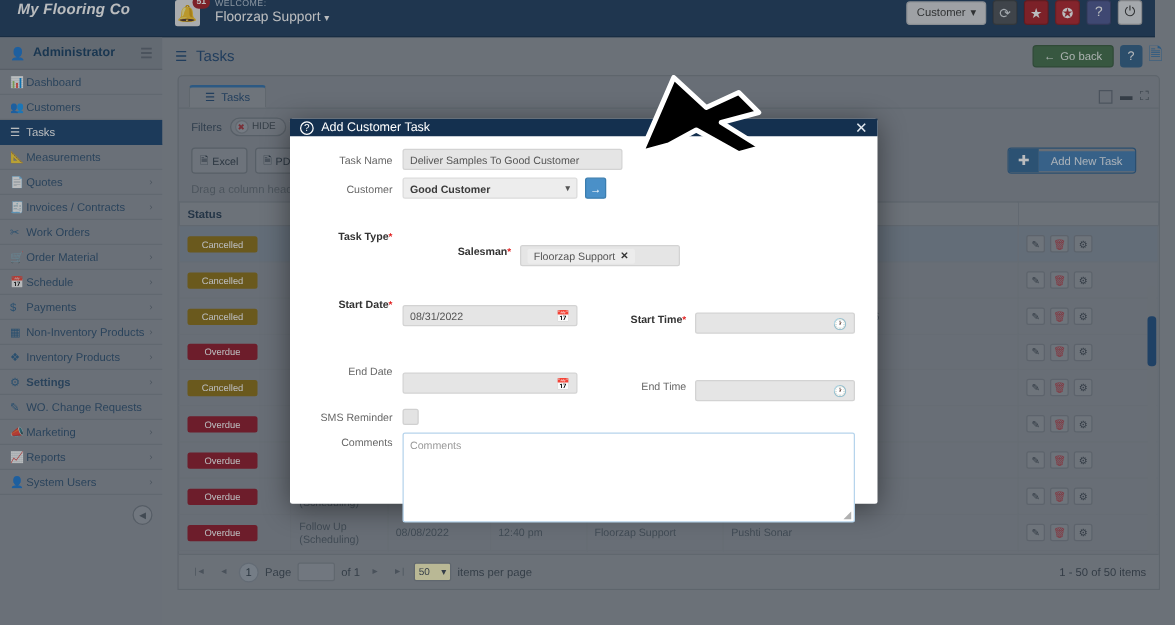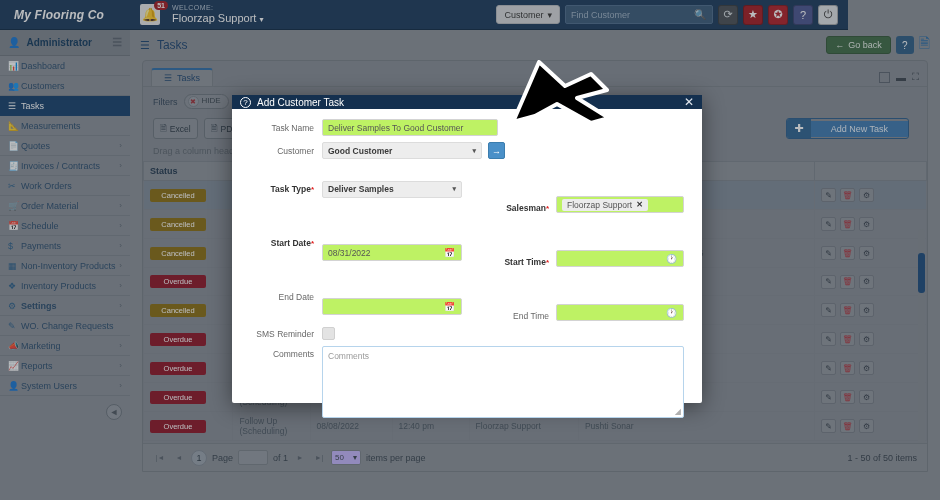"My Flooring Co" .topbar { align-items: center -> flex-start; width: 848px -> 924px }
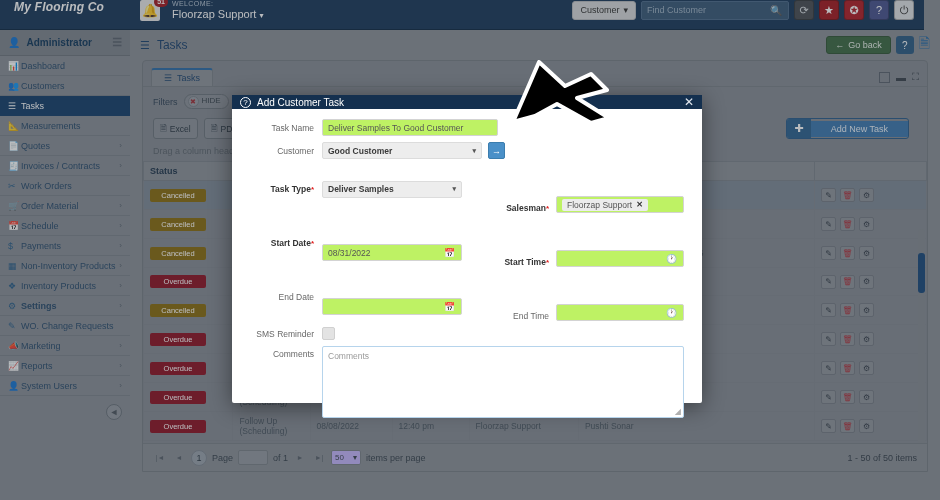"Find Customer" div.searchbox { html: <div> <span>Find Customer</span> <span>🔍</span> </div> -> none }
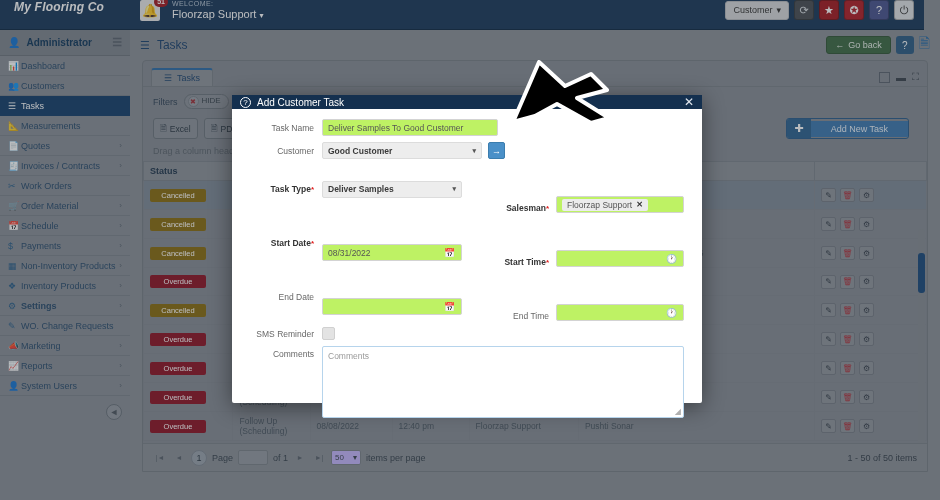"Deliver Samples To Good Customer" .fld { background: #bef264 -> #e5e5e5 }
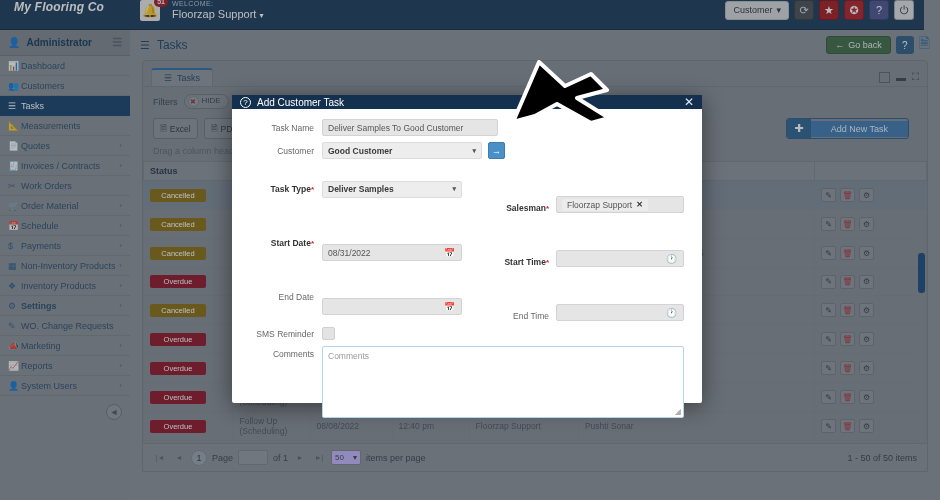"Add New Task" .add-task .lbl { padding: 3px 20px -> 3px 10px }
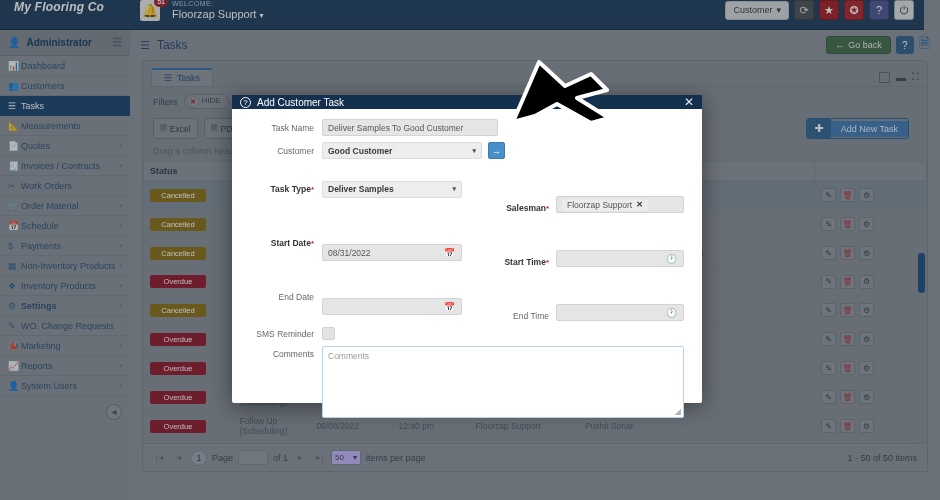"Good Customer" .w-customer { width: 160px -> 140px }
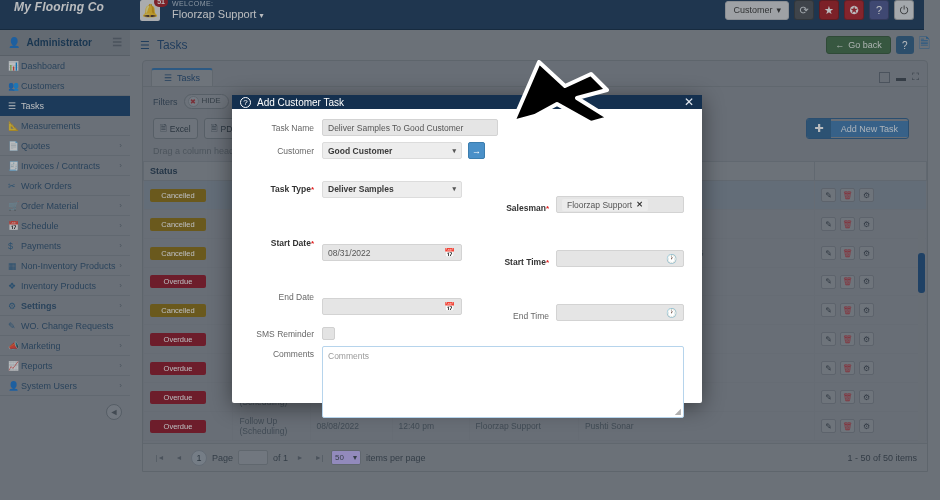"Deliver Samples" div.fld { html: <div> <span>Deliver Samples</span> <span>▾</span> </div> -> none }
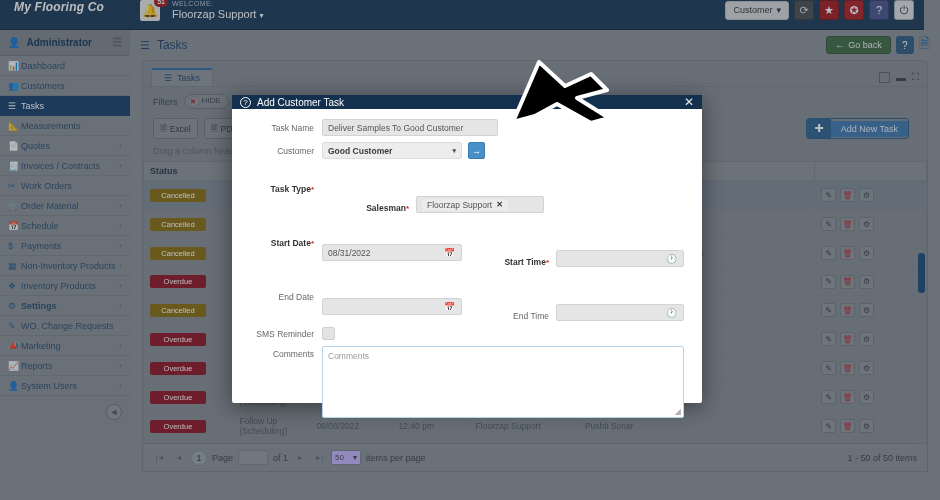"Salesman*" .right-col { align-items: flex-end -> flex-start }
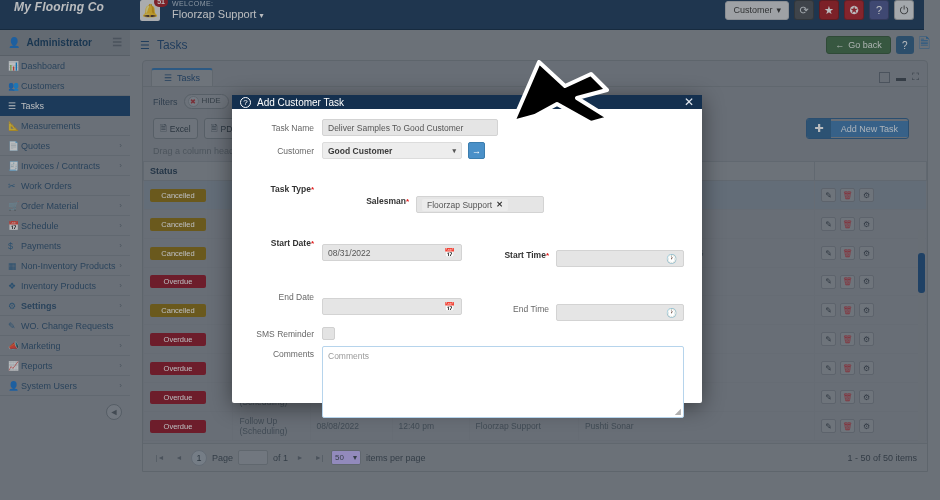"50" .pg-sel { background: #c4b5fd -> #fef9c3 }
